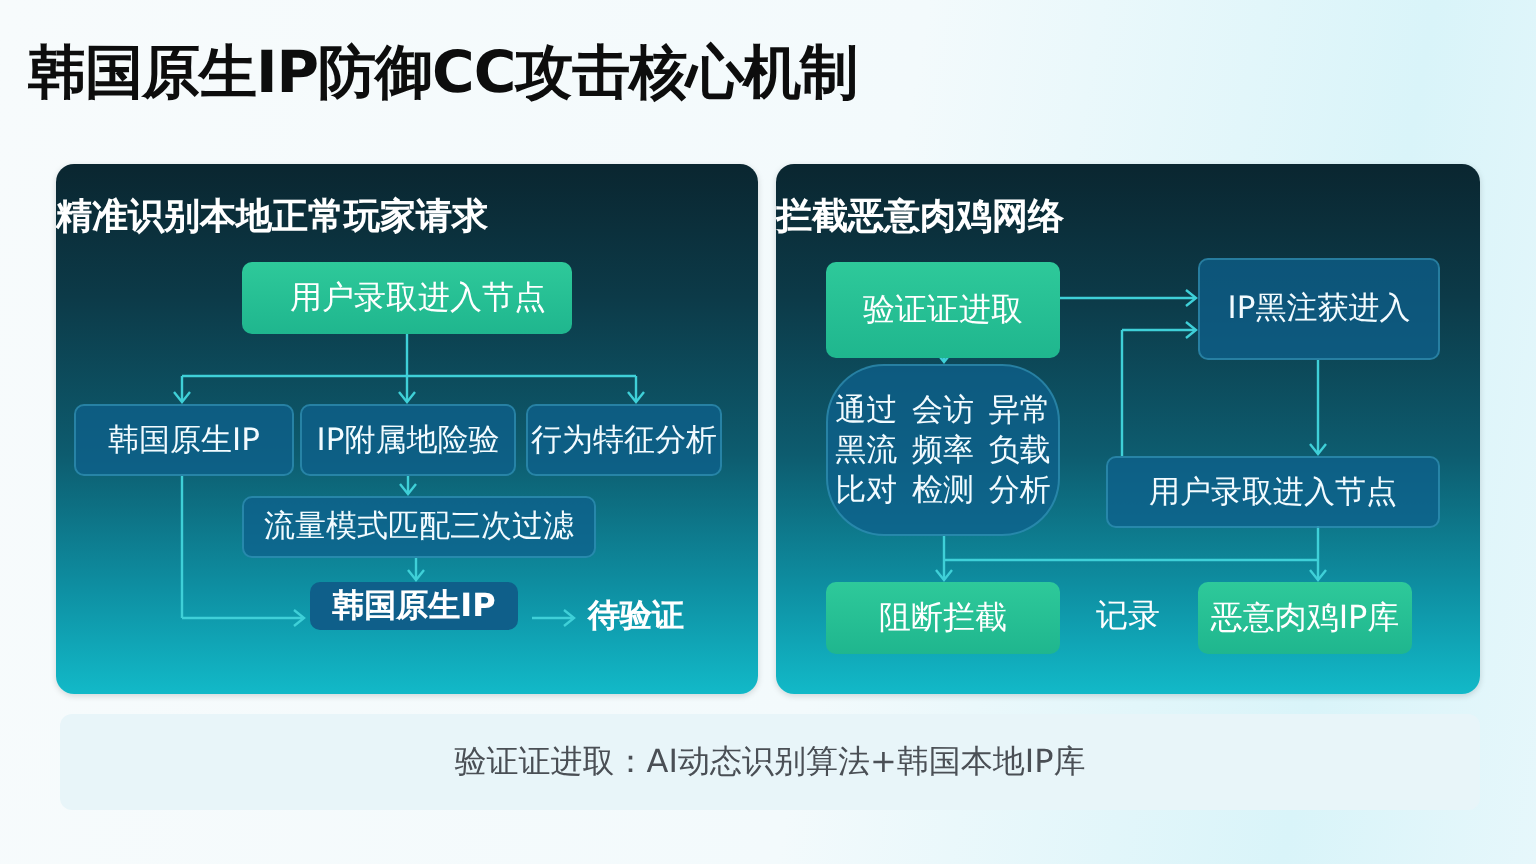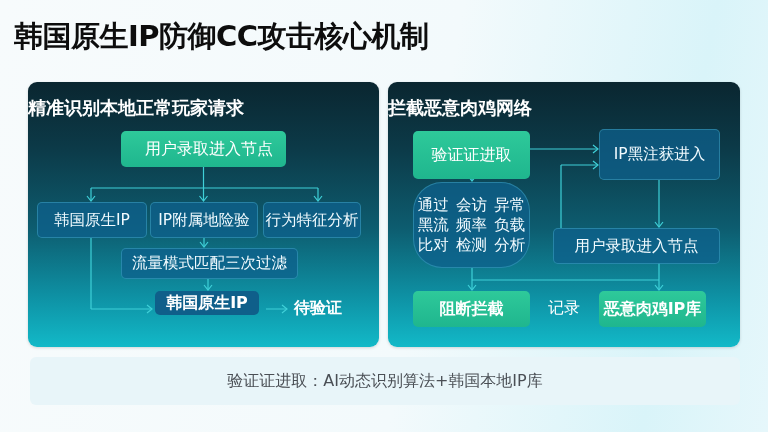"阻断拦截" .node.green.bold { font-weight: bold -> normal }
